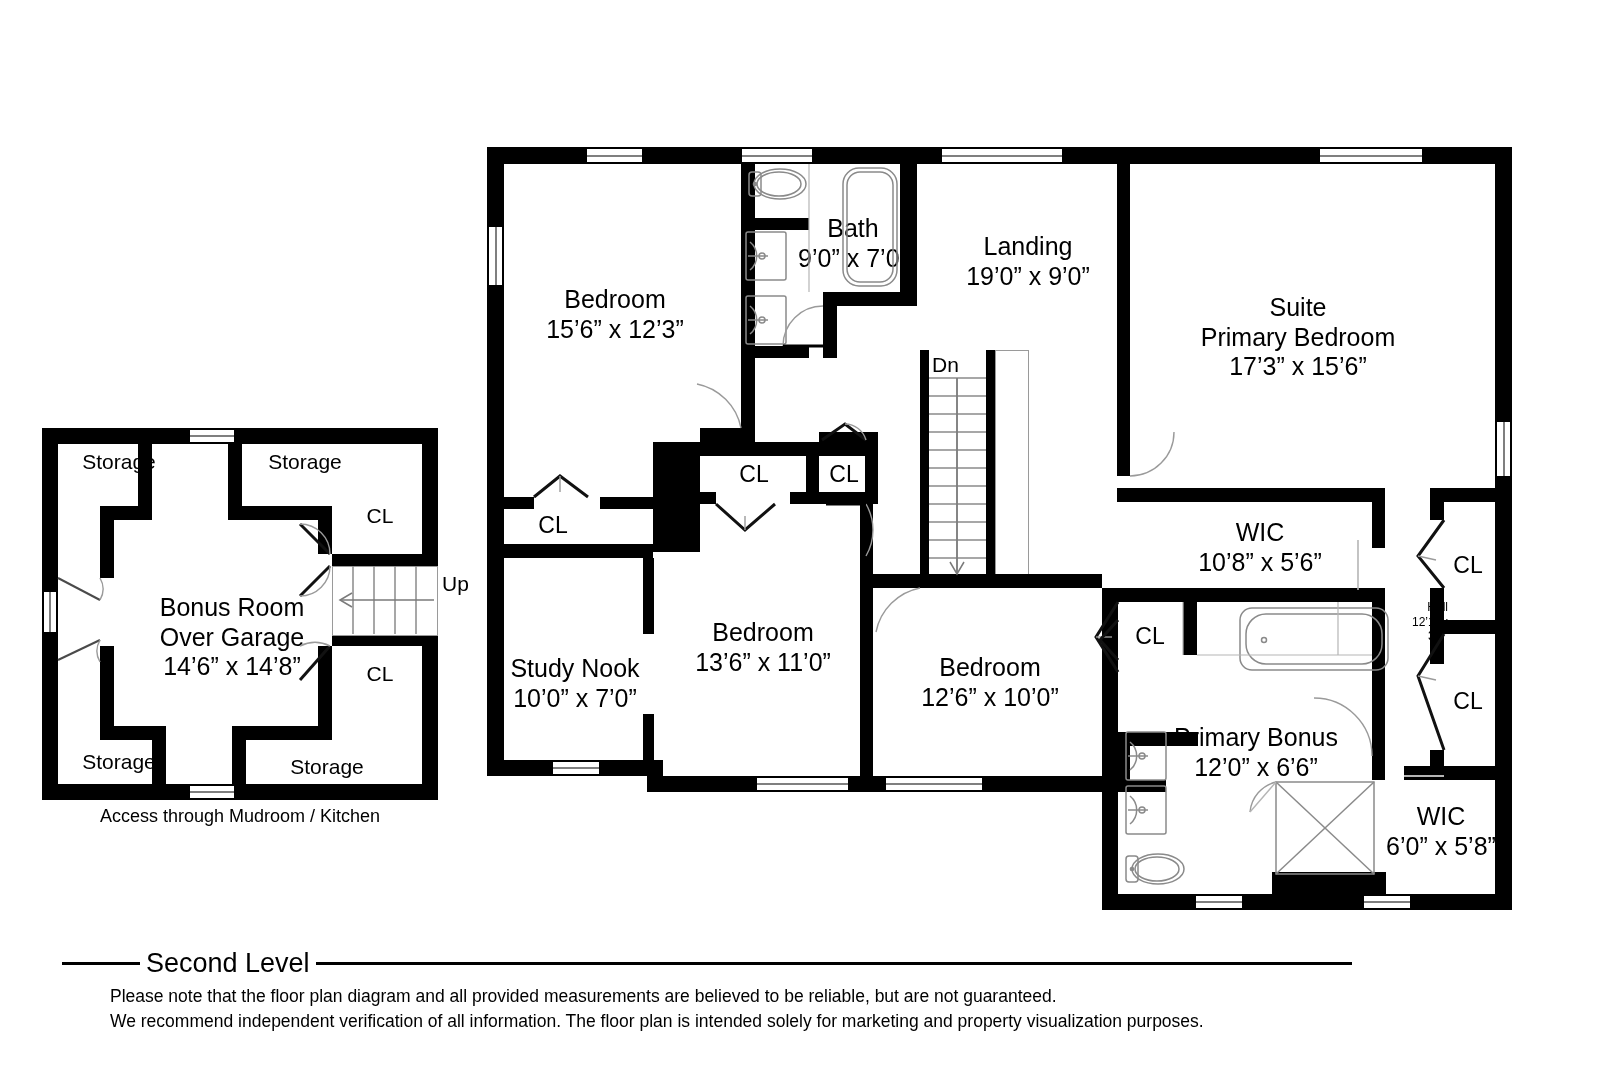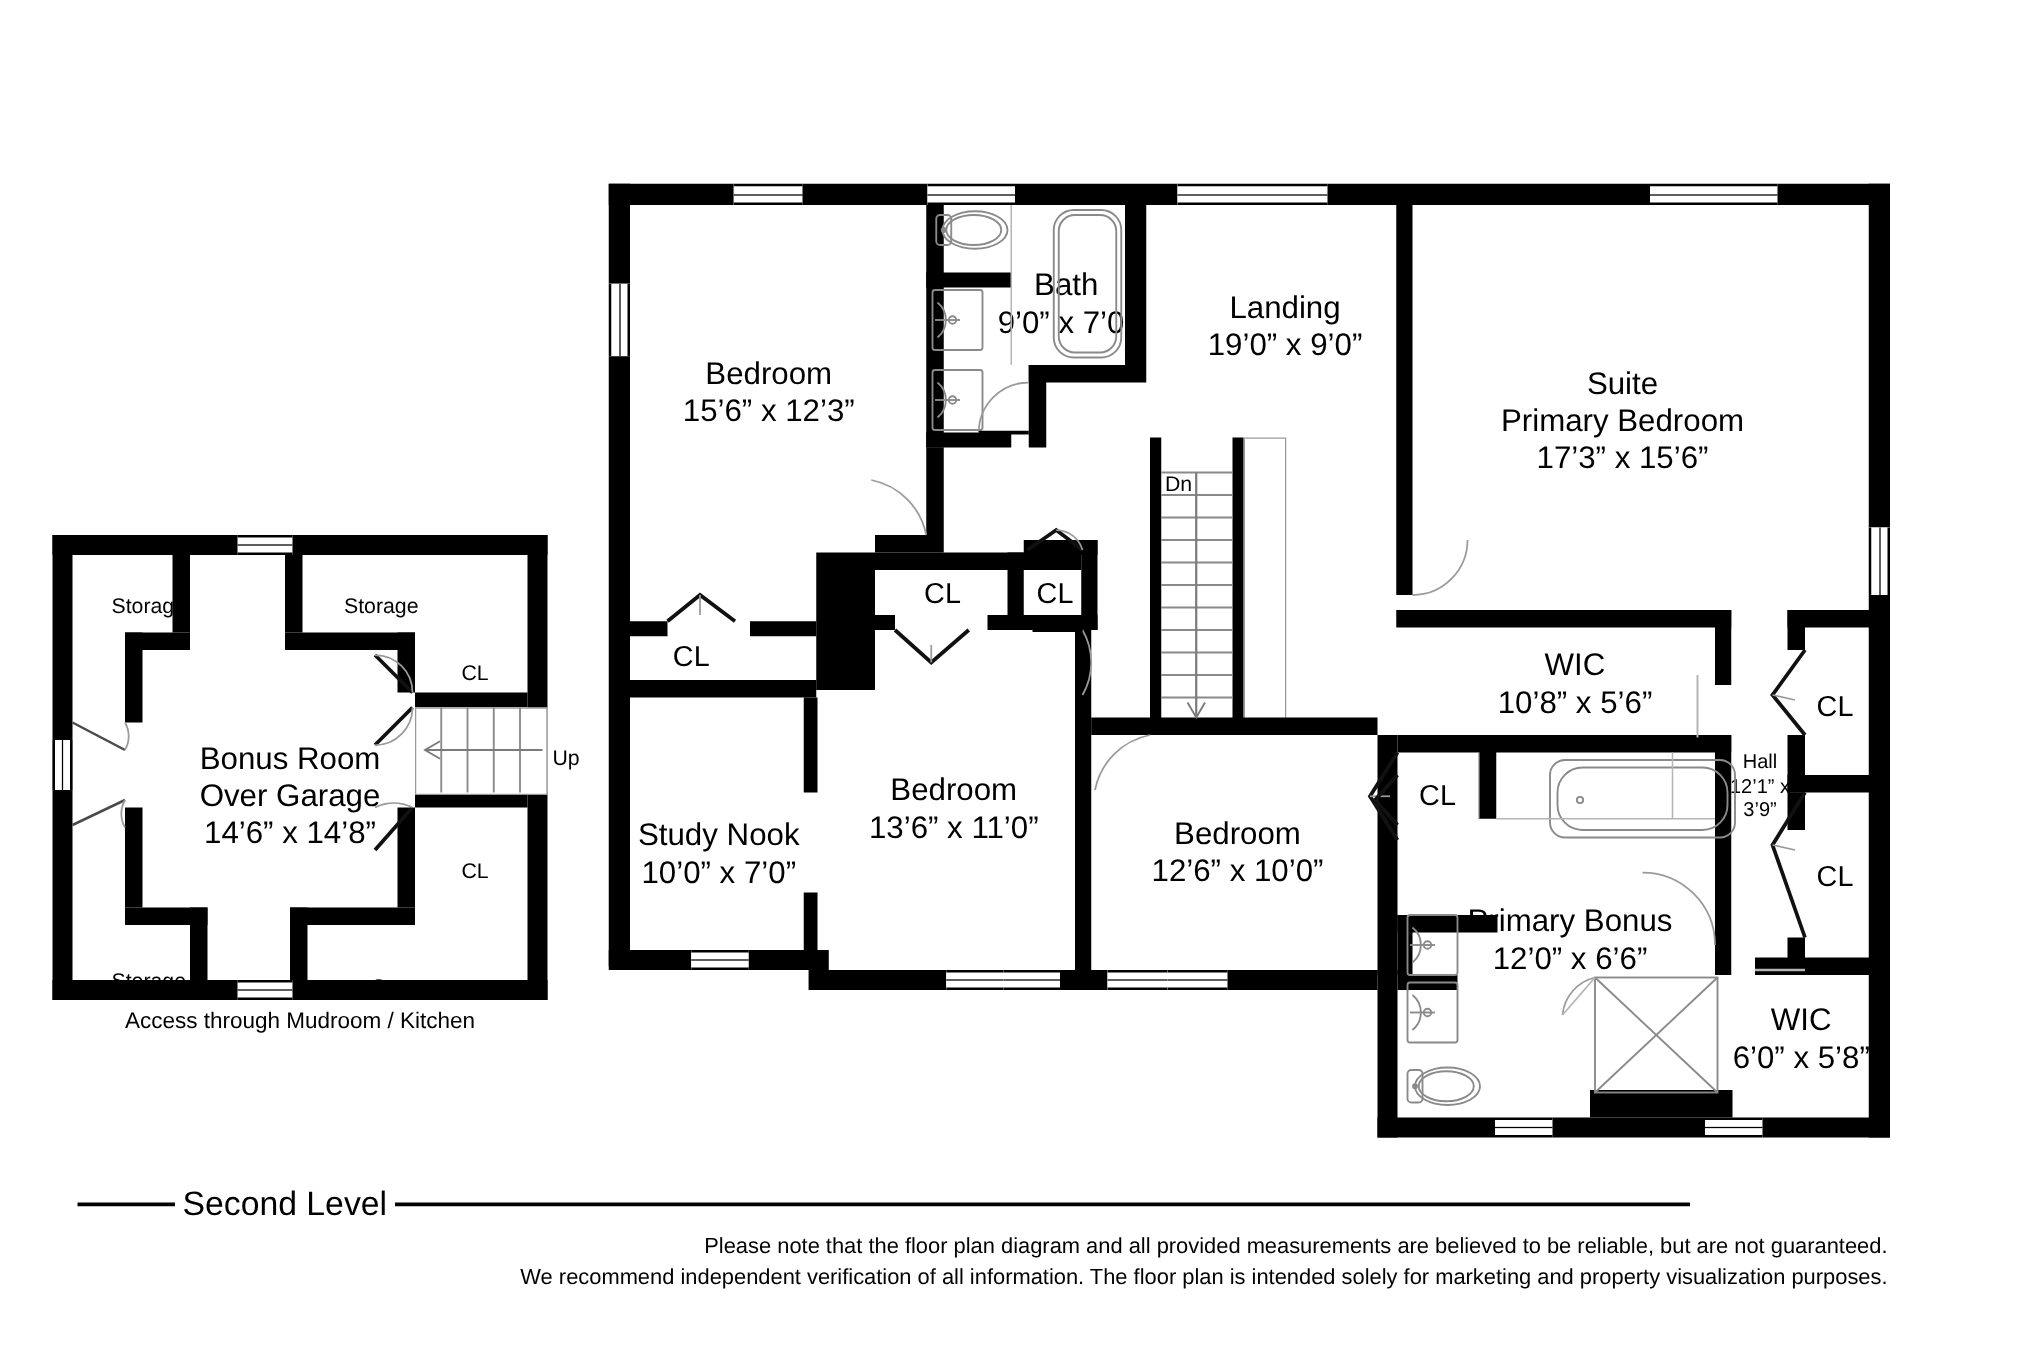"Dn" .fs22 { font-size: 17px -> 21px; margin-top: 25px -> none }
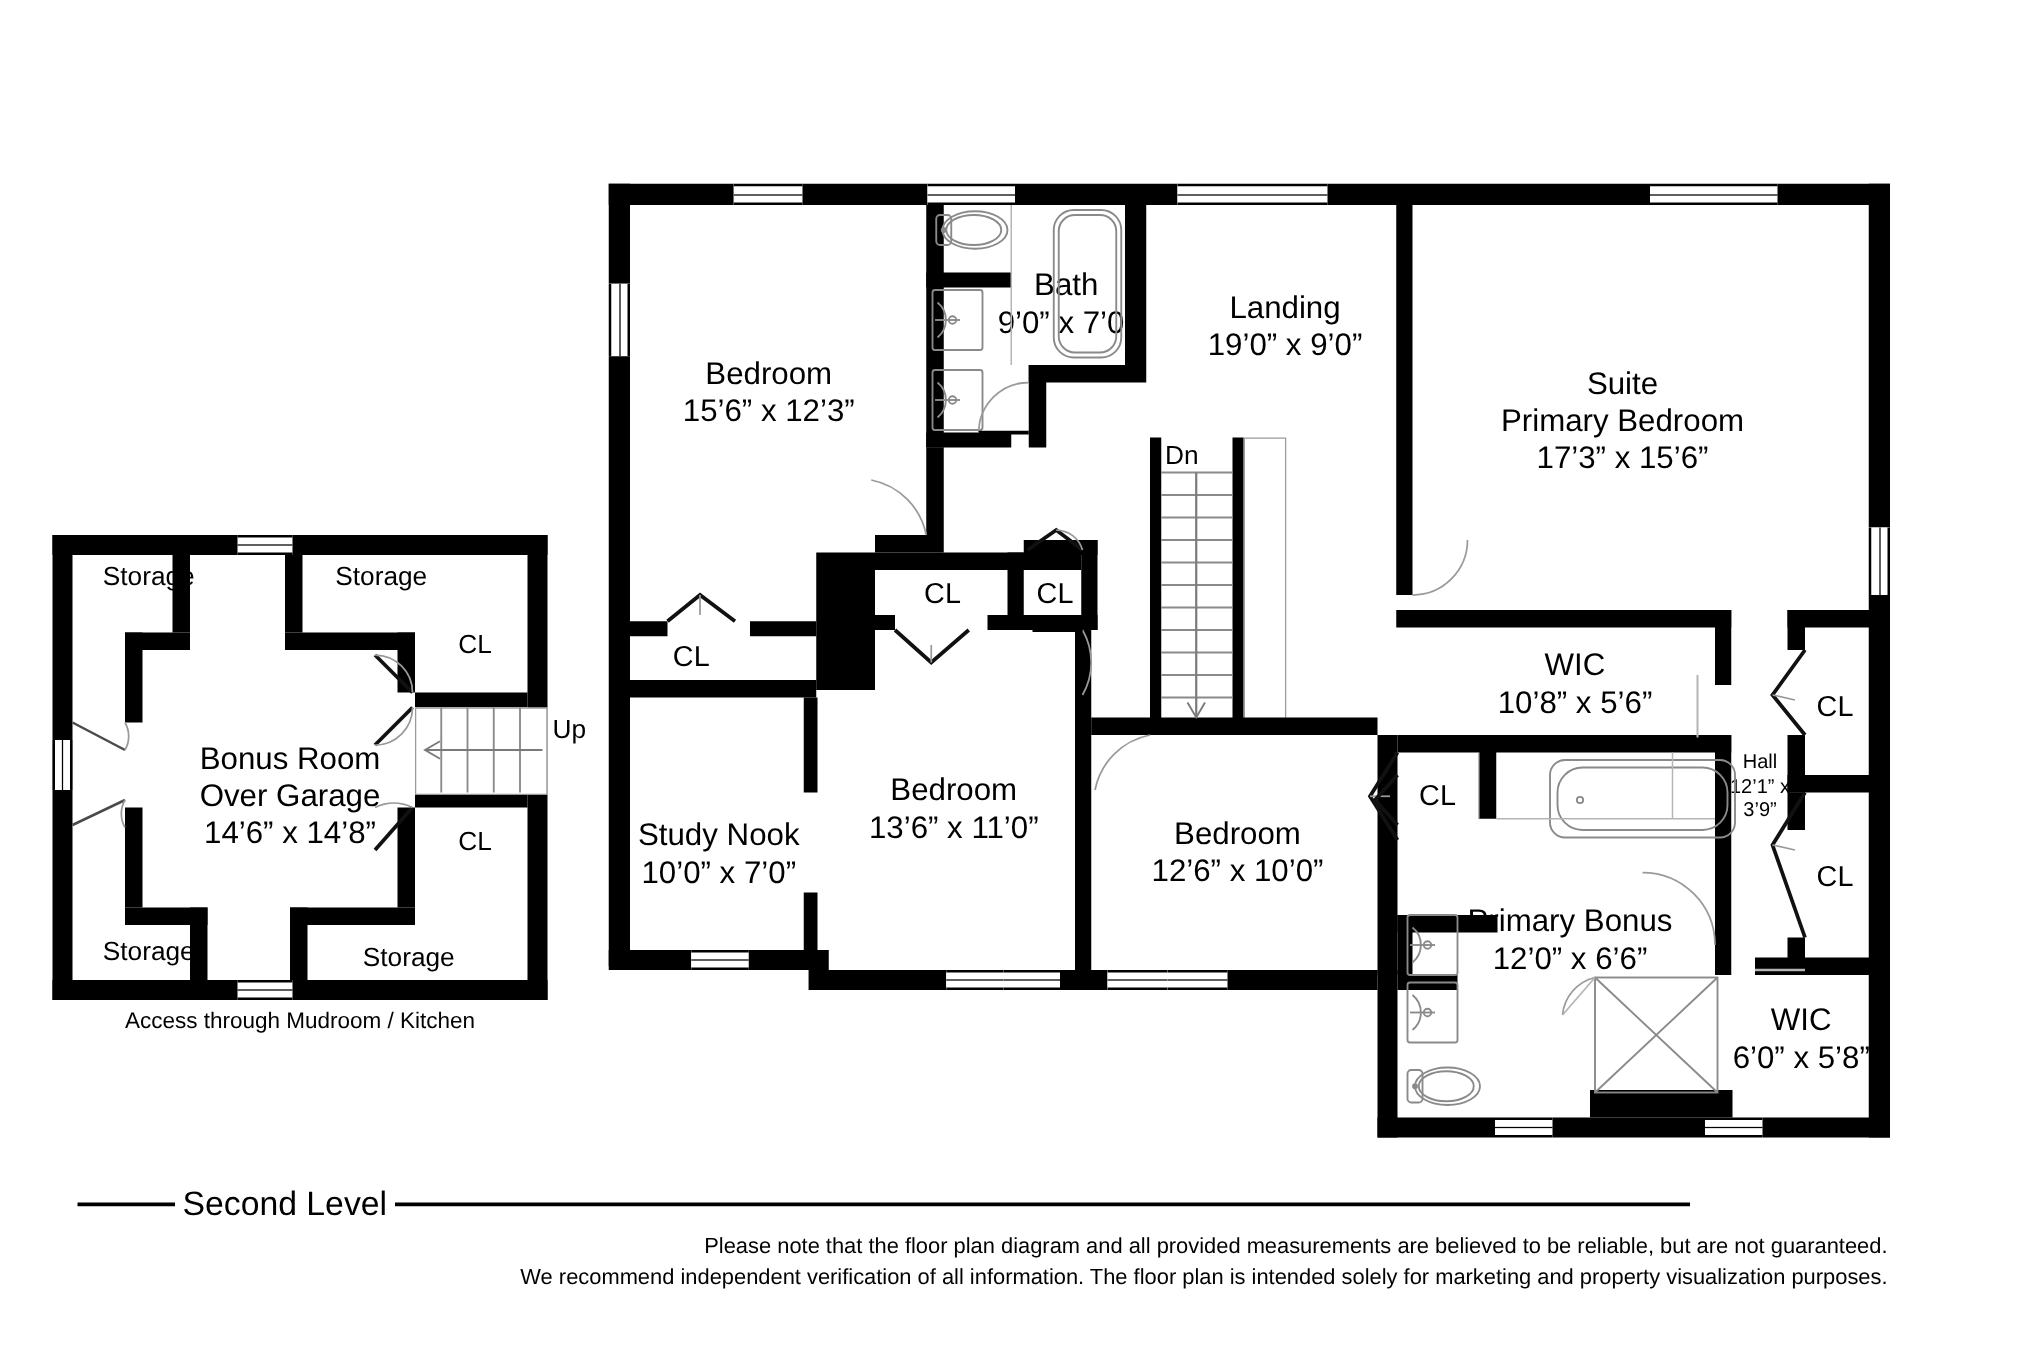"Hall" .fs20 { font-size: 16px -> 12px; text-align: none -> right }
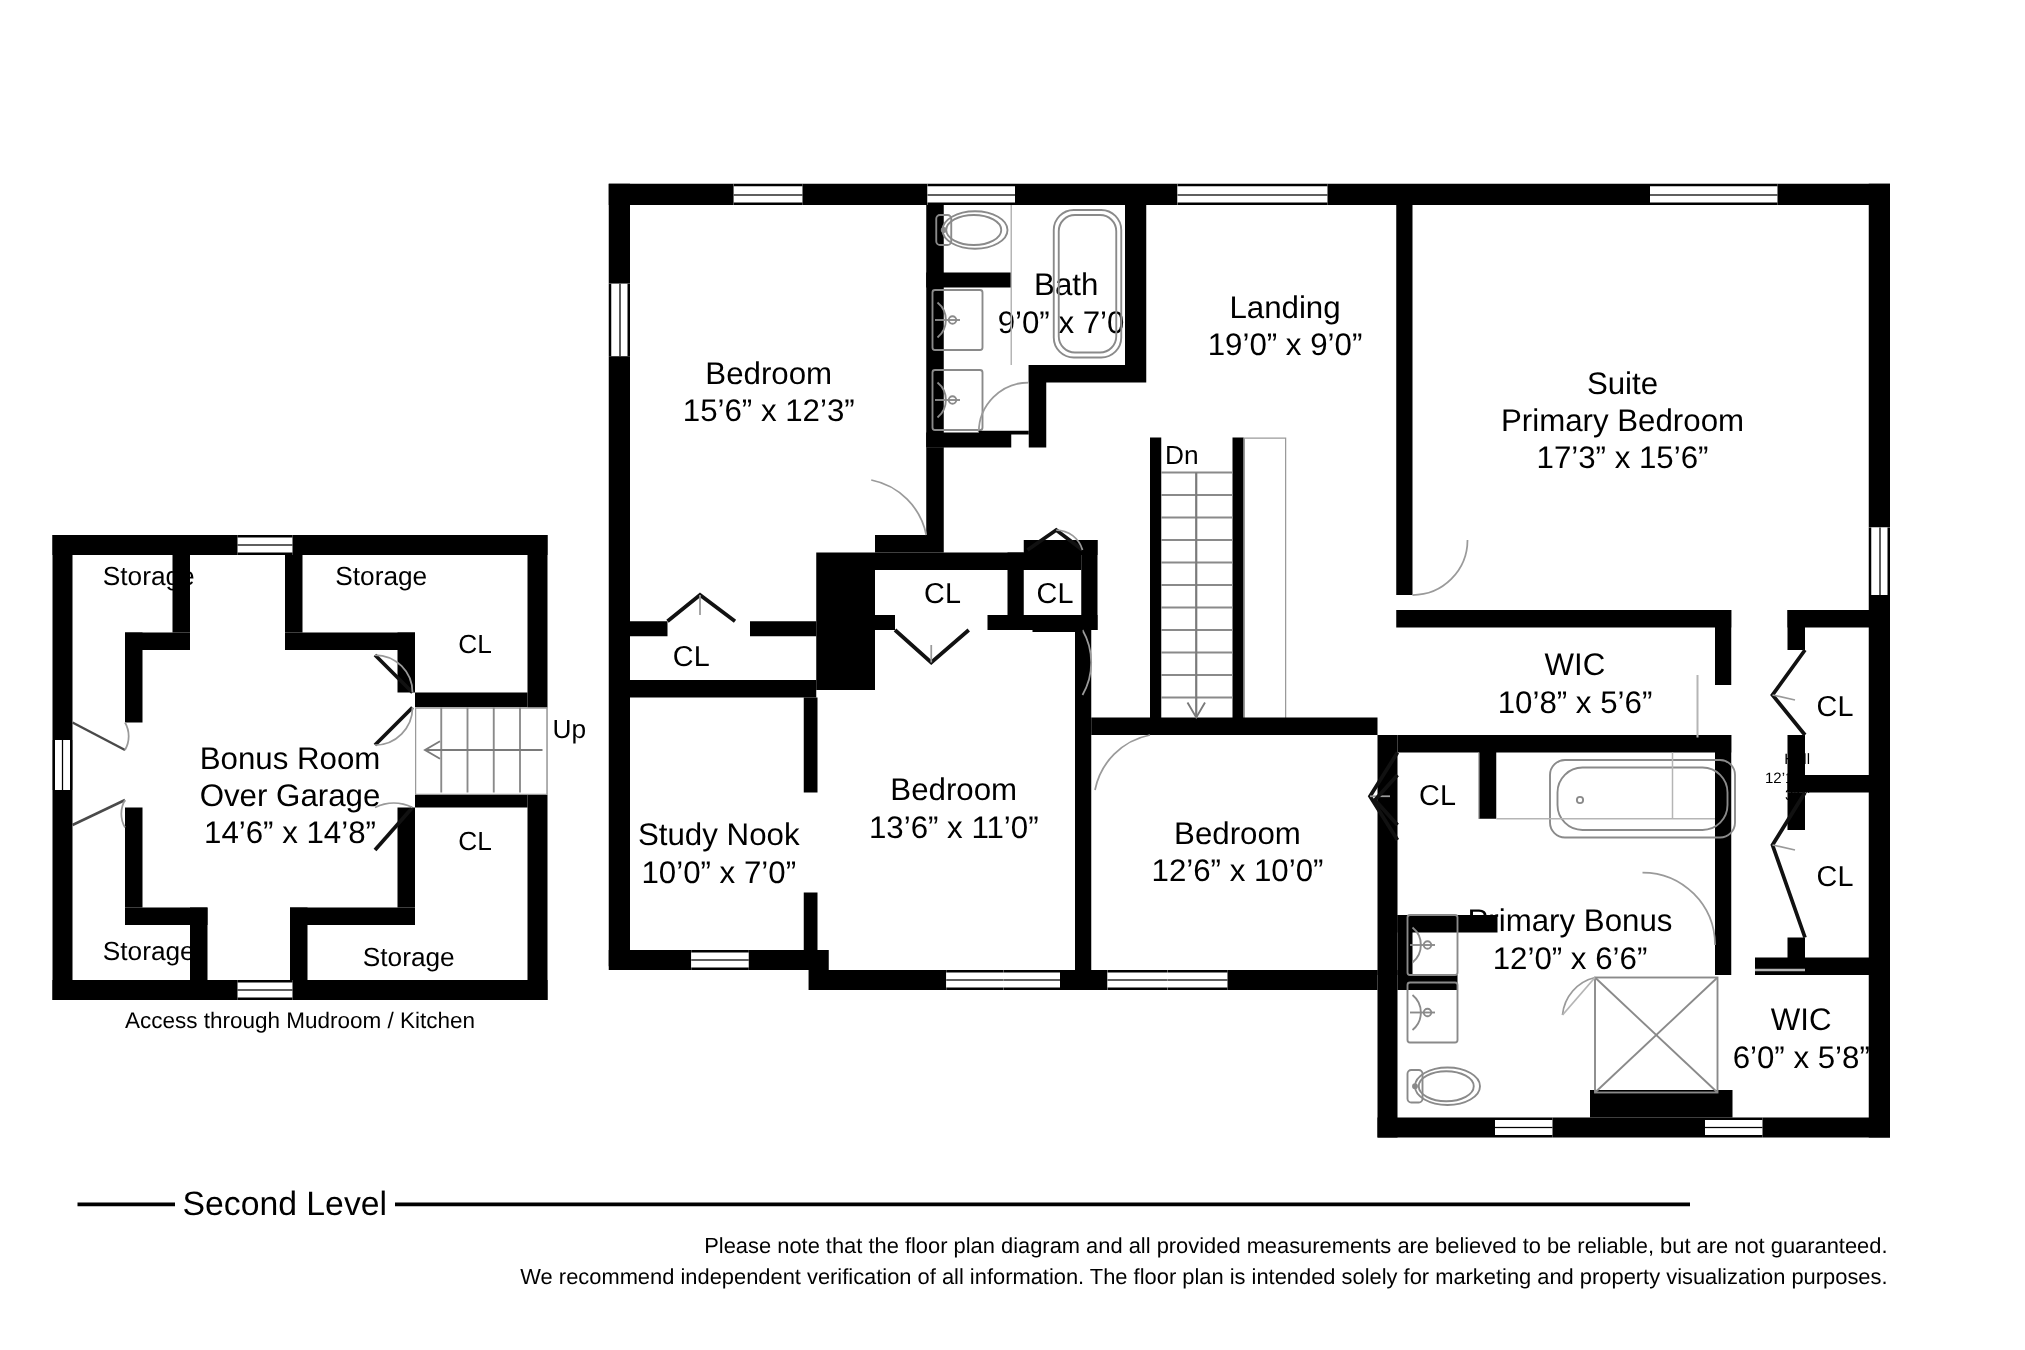"Please note that the floor" .footer { text-align: right -> left }
